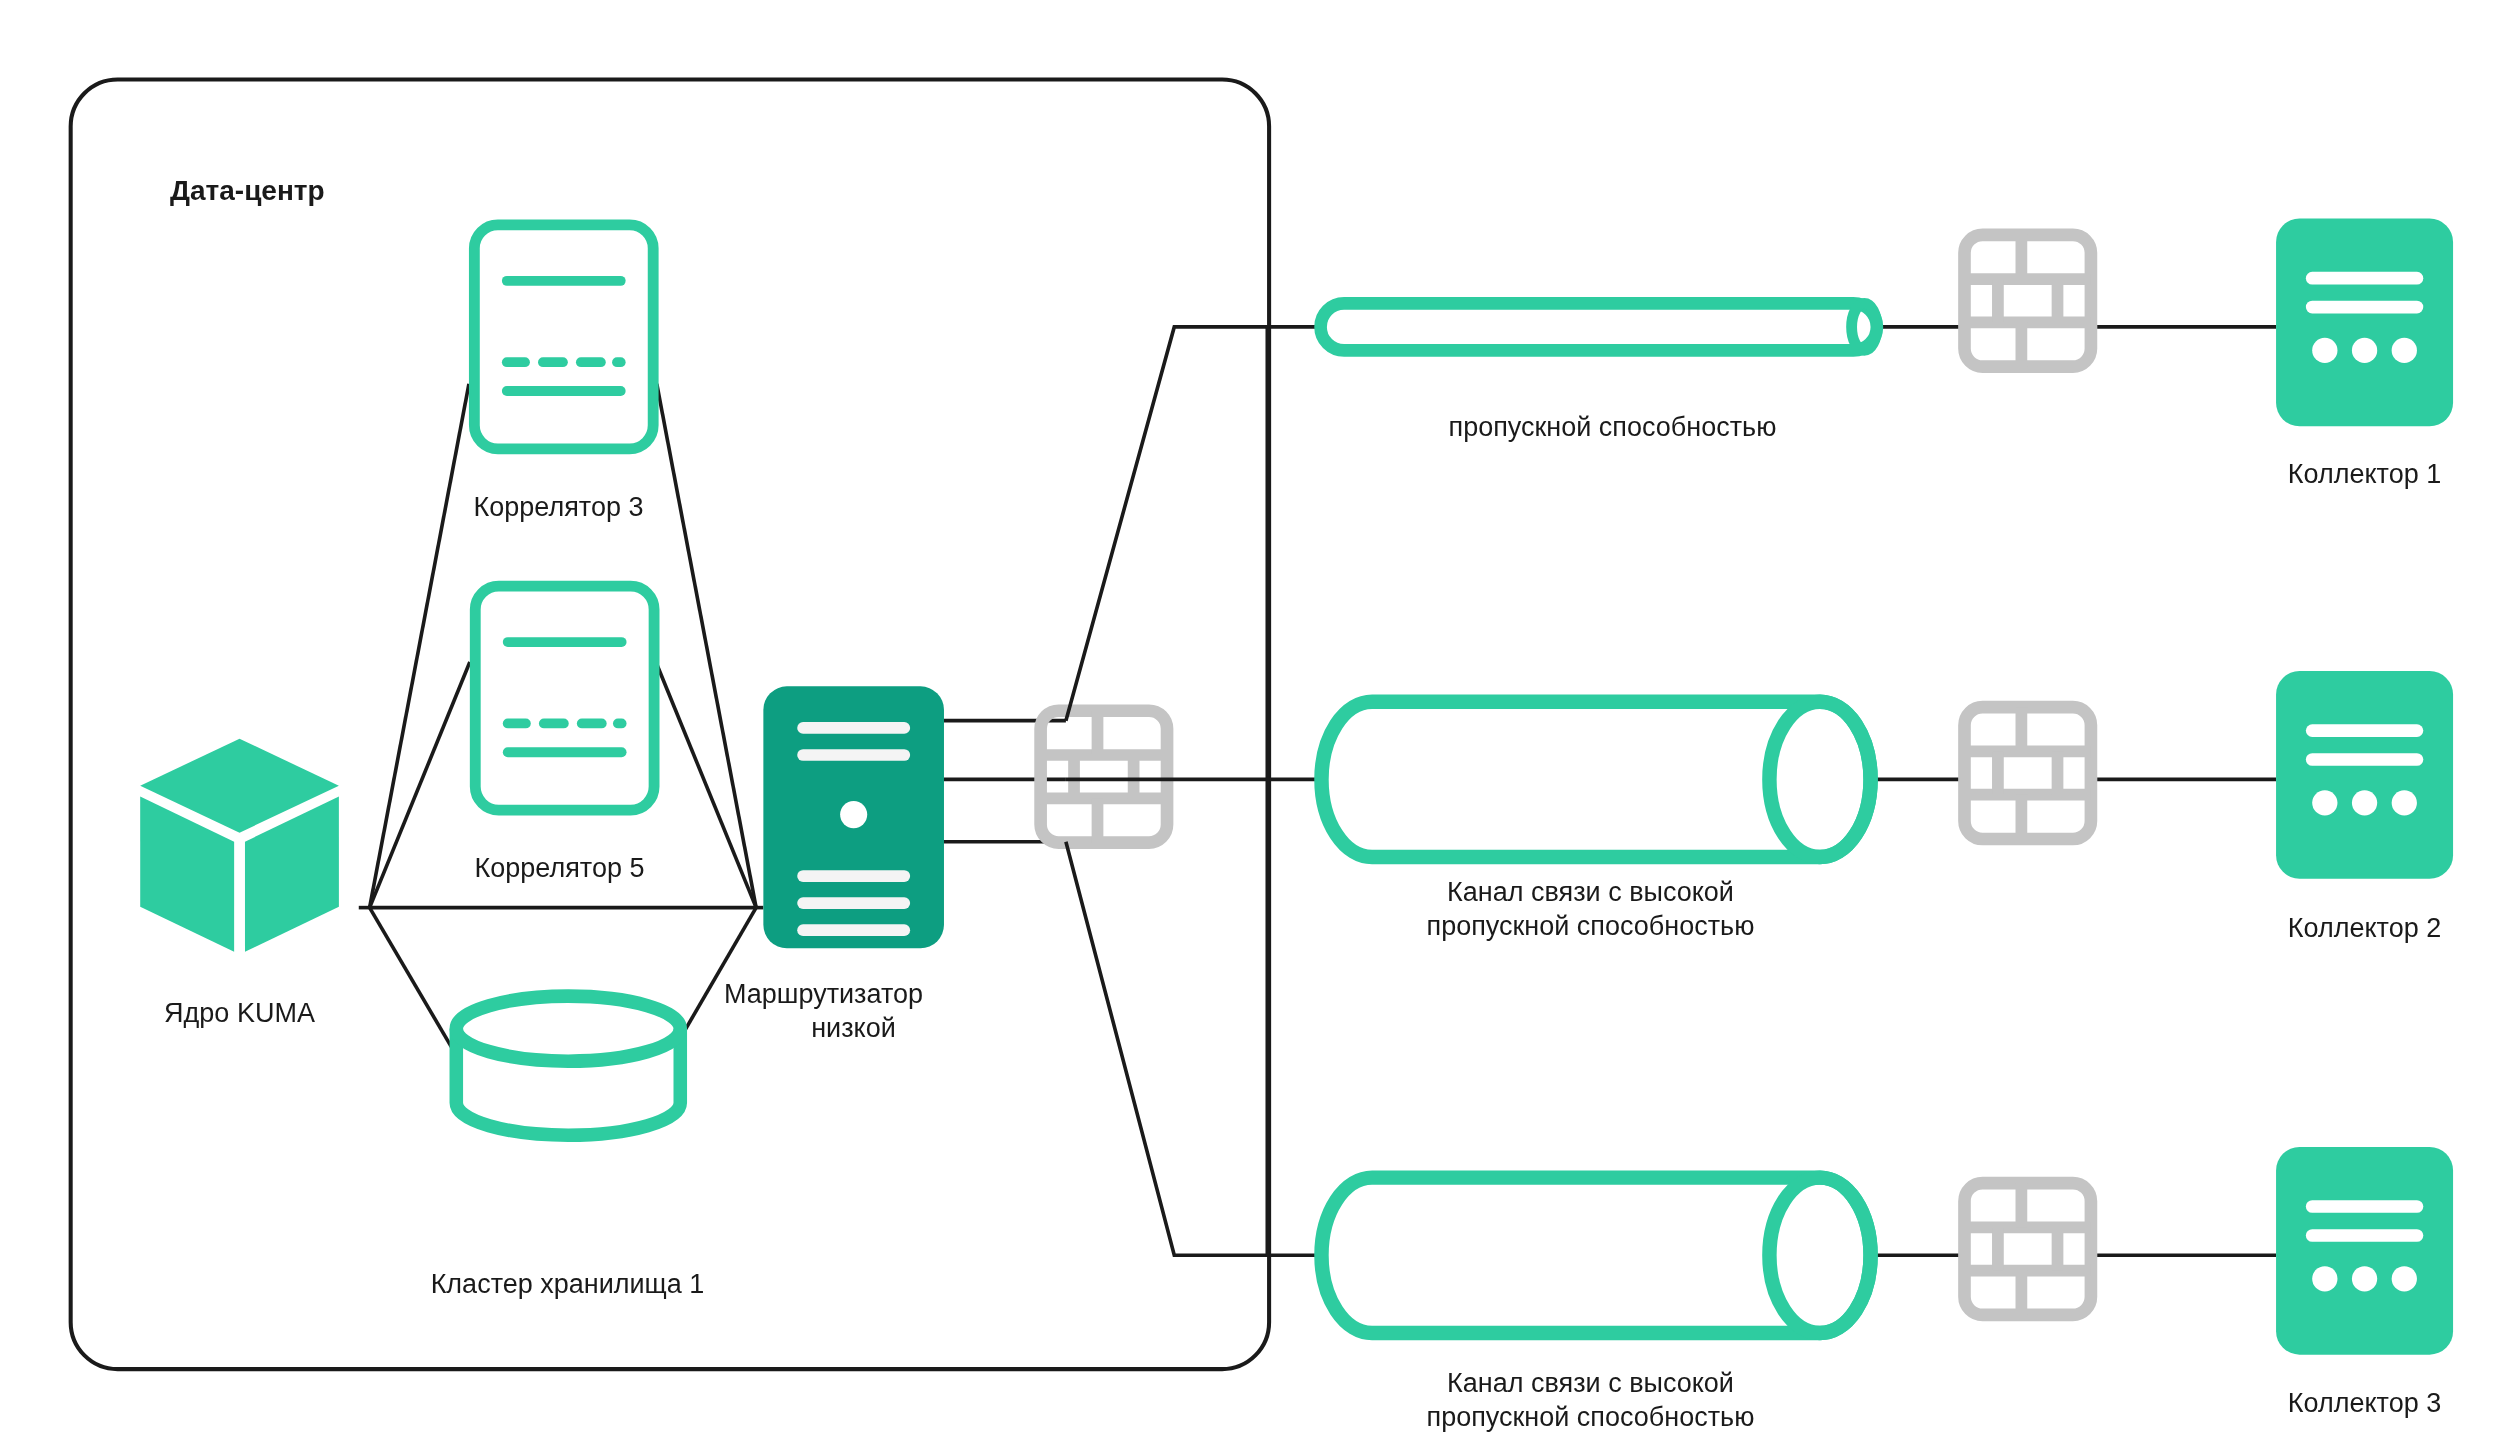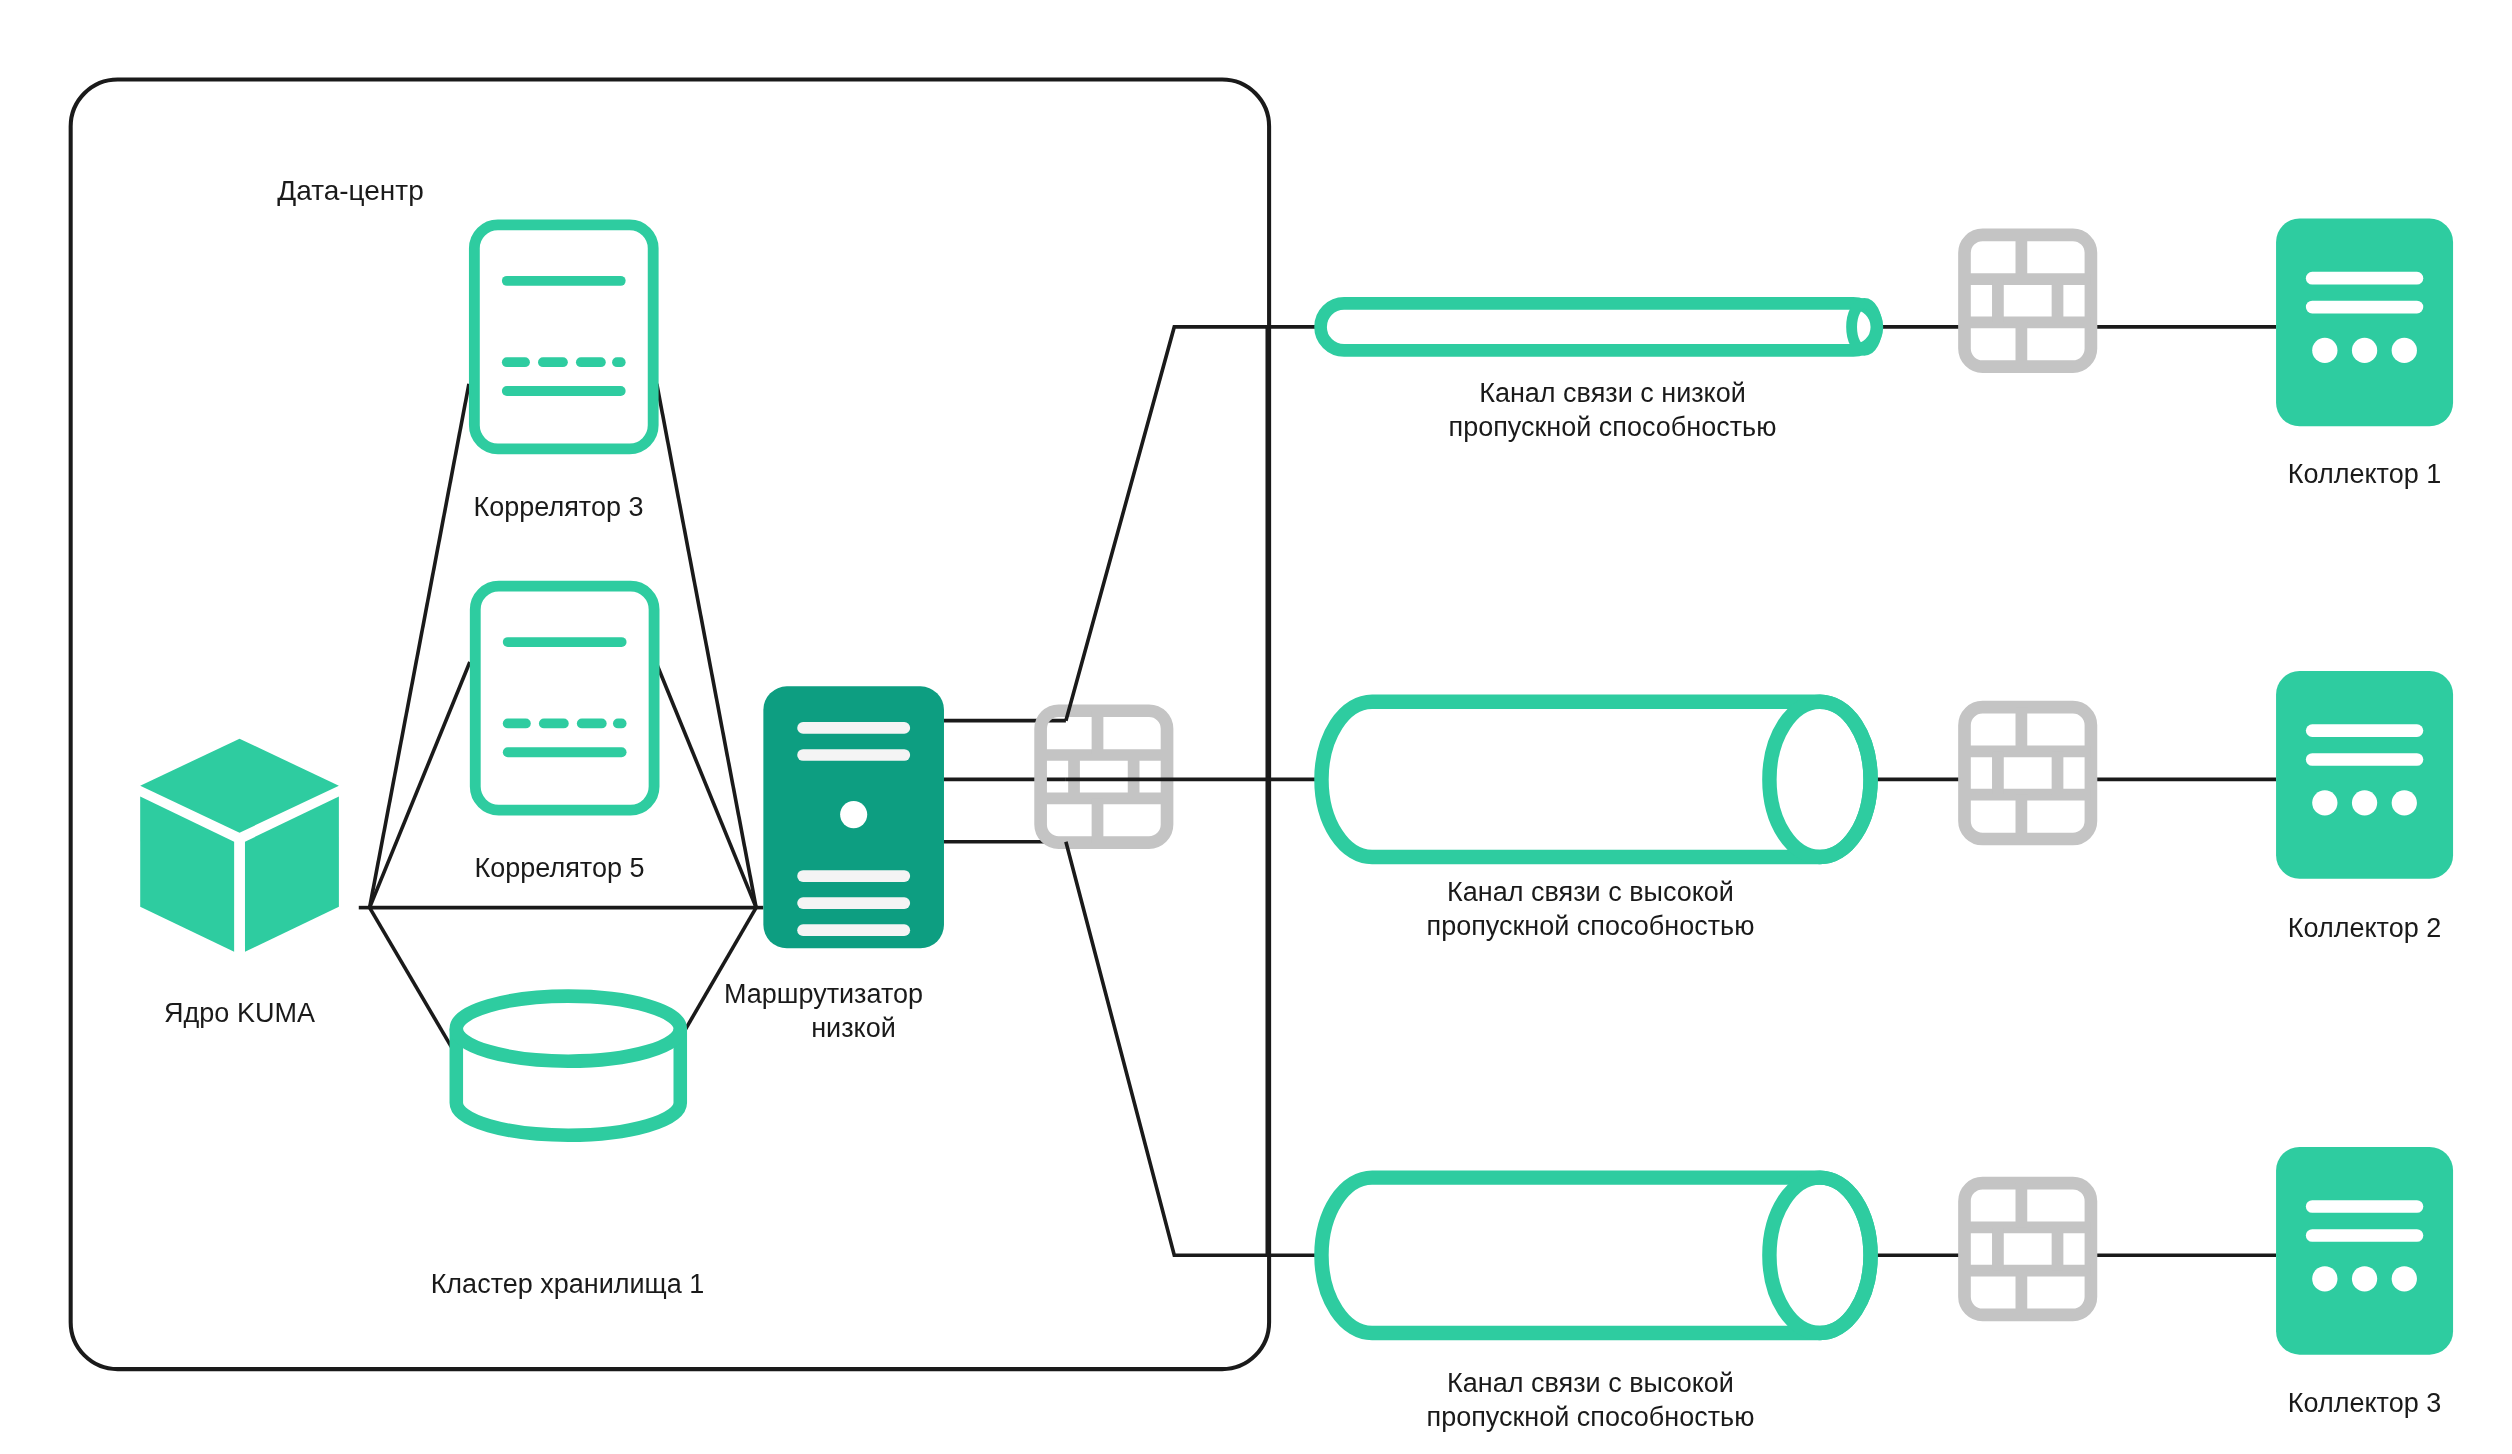"Дата-центр" .lbl.bold { font-weight: normal -> bold; text-align: center -> left }
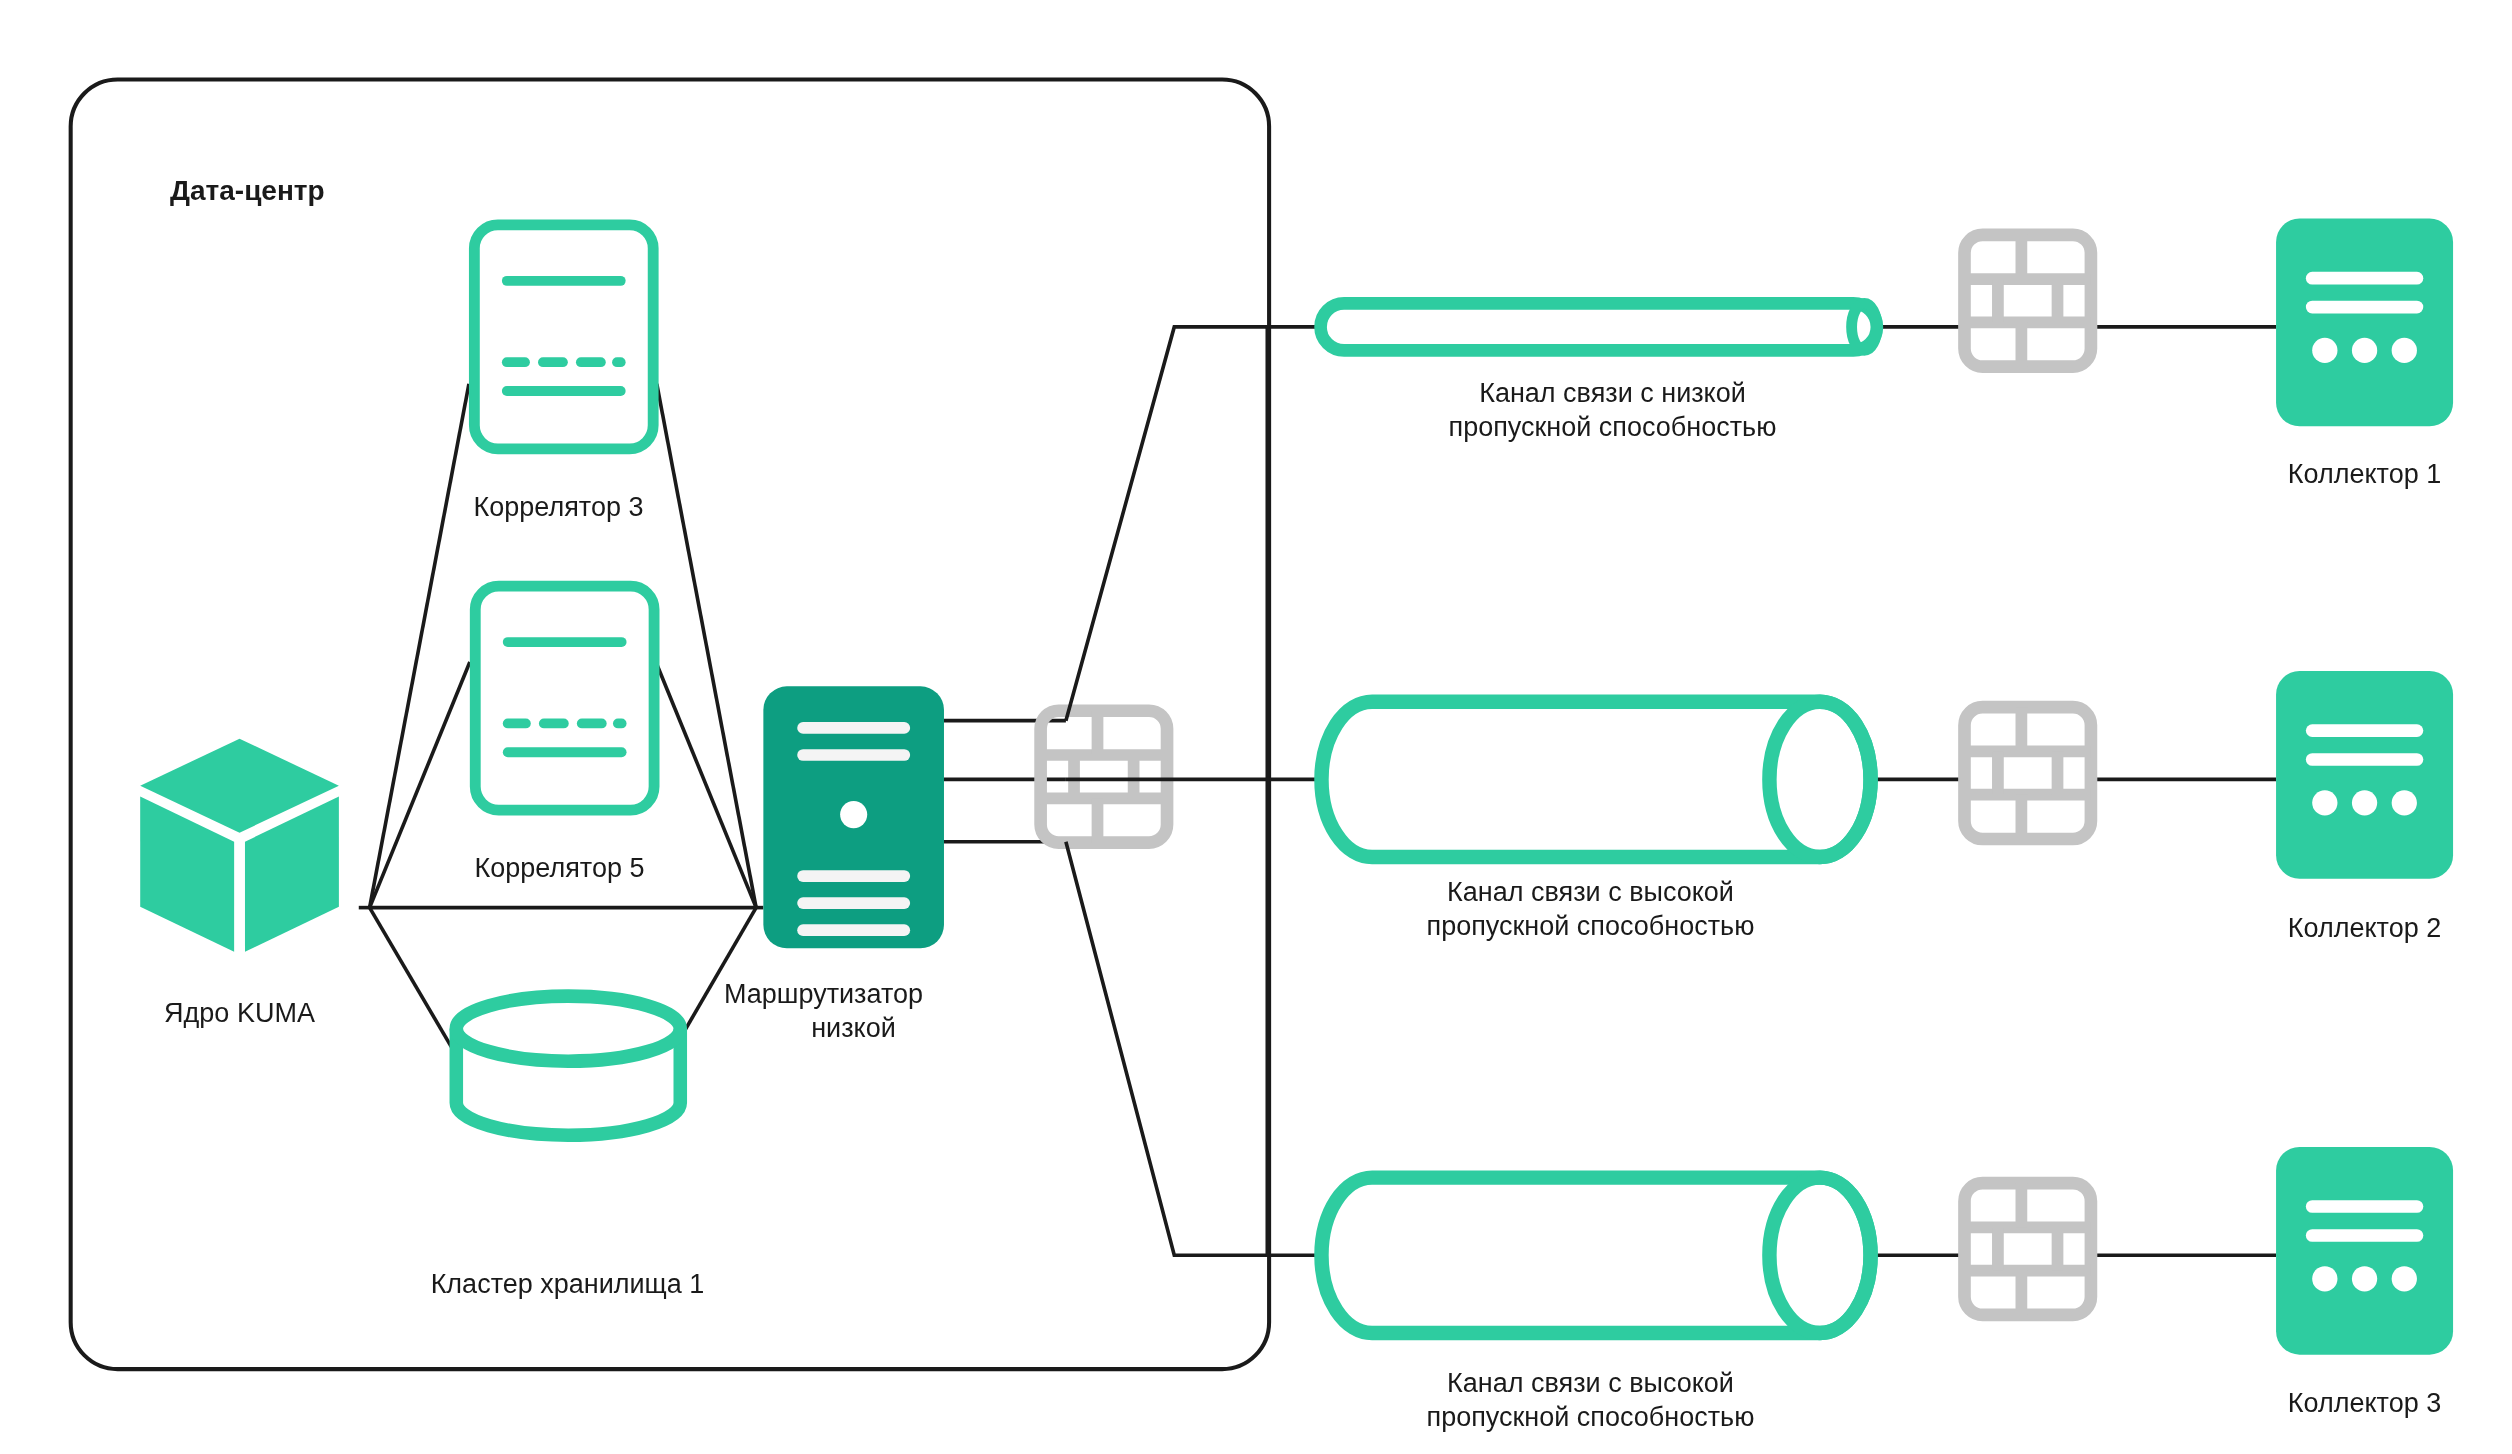"Канал связи с низкой" div.lbl { html: <div>Канал связи с низкой</div> -> none }
